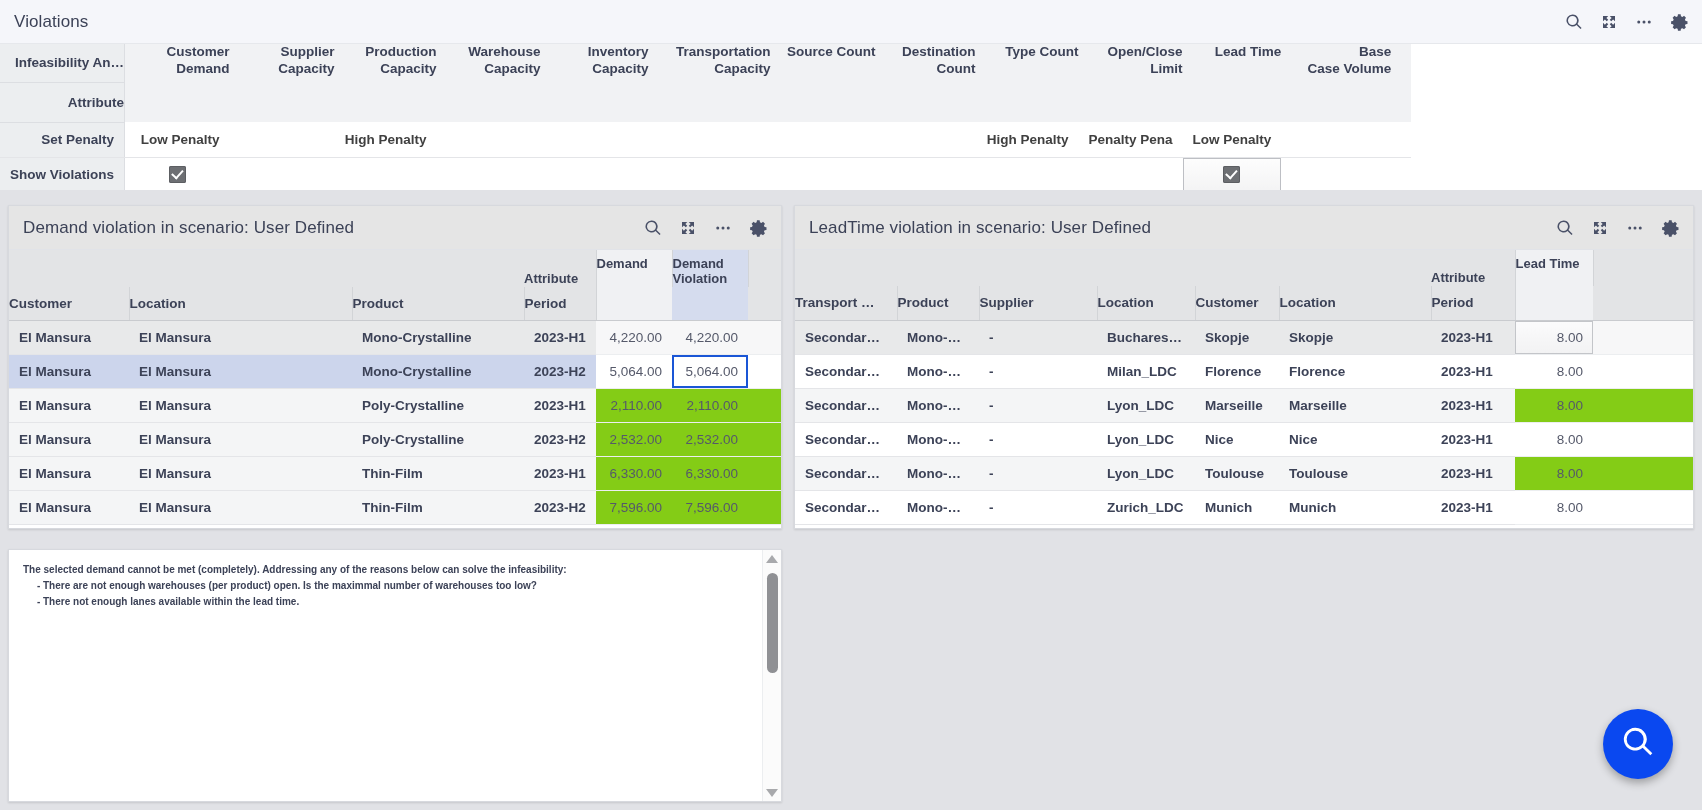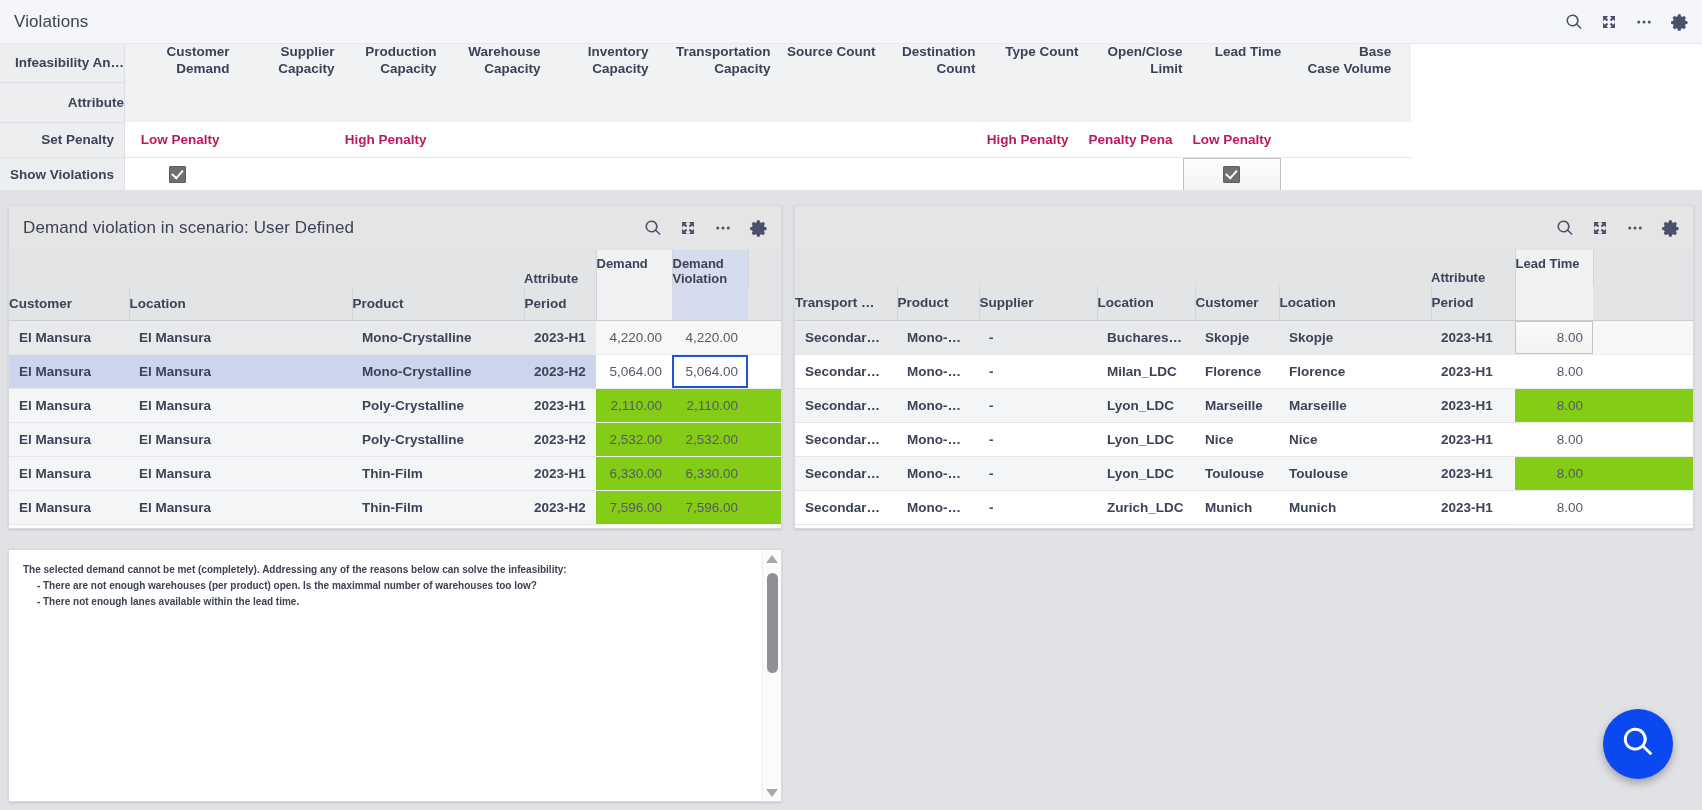"Low Penalty" .v-link { color: #be185d -> #404040 }
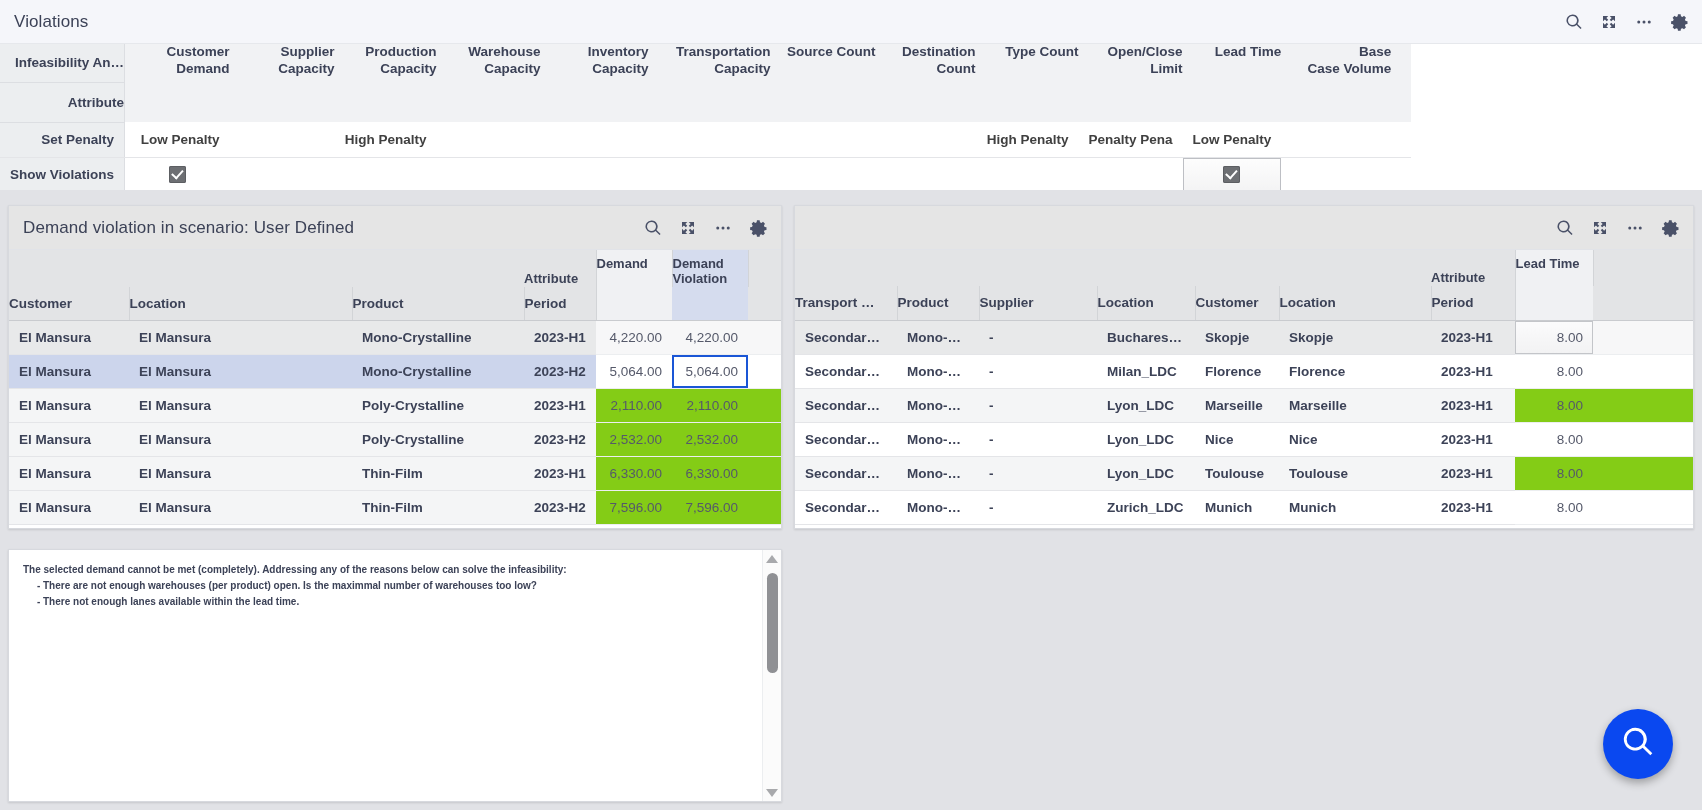"LeadTime violation in scenario: User" div.card-title { html: none -> <div>LeadTime violation in scenario: User Defined</div> }
